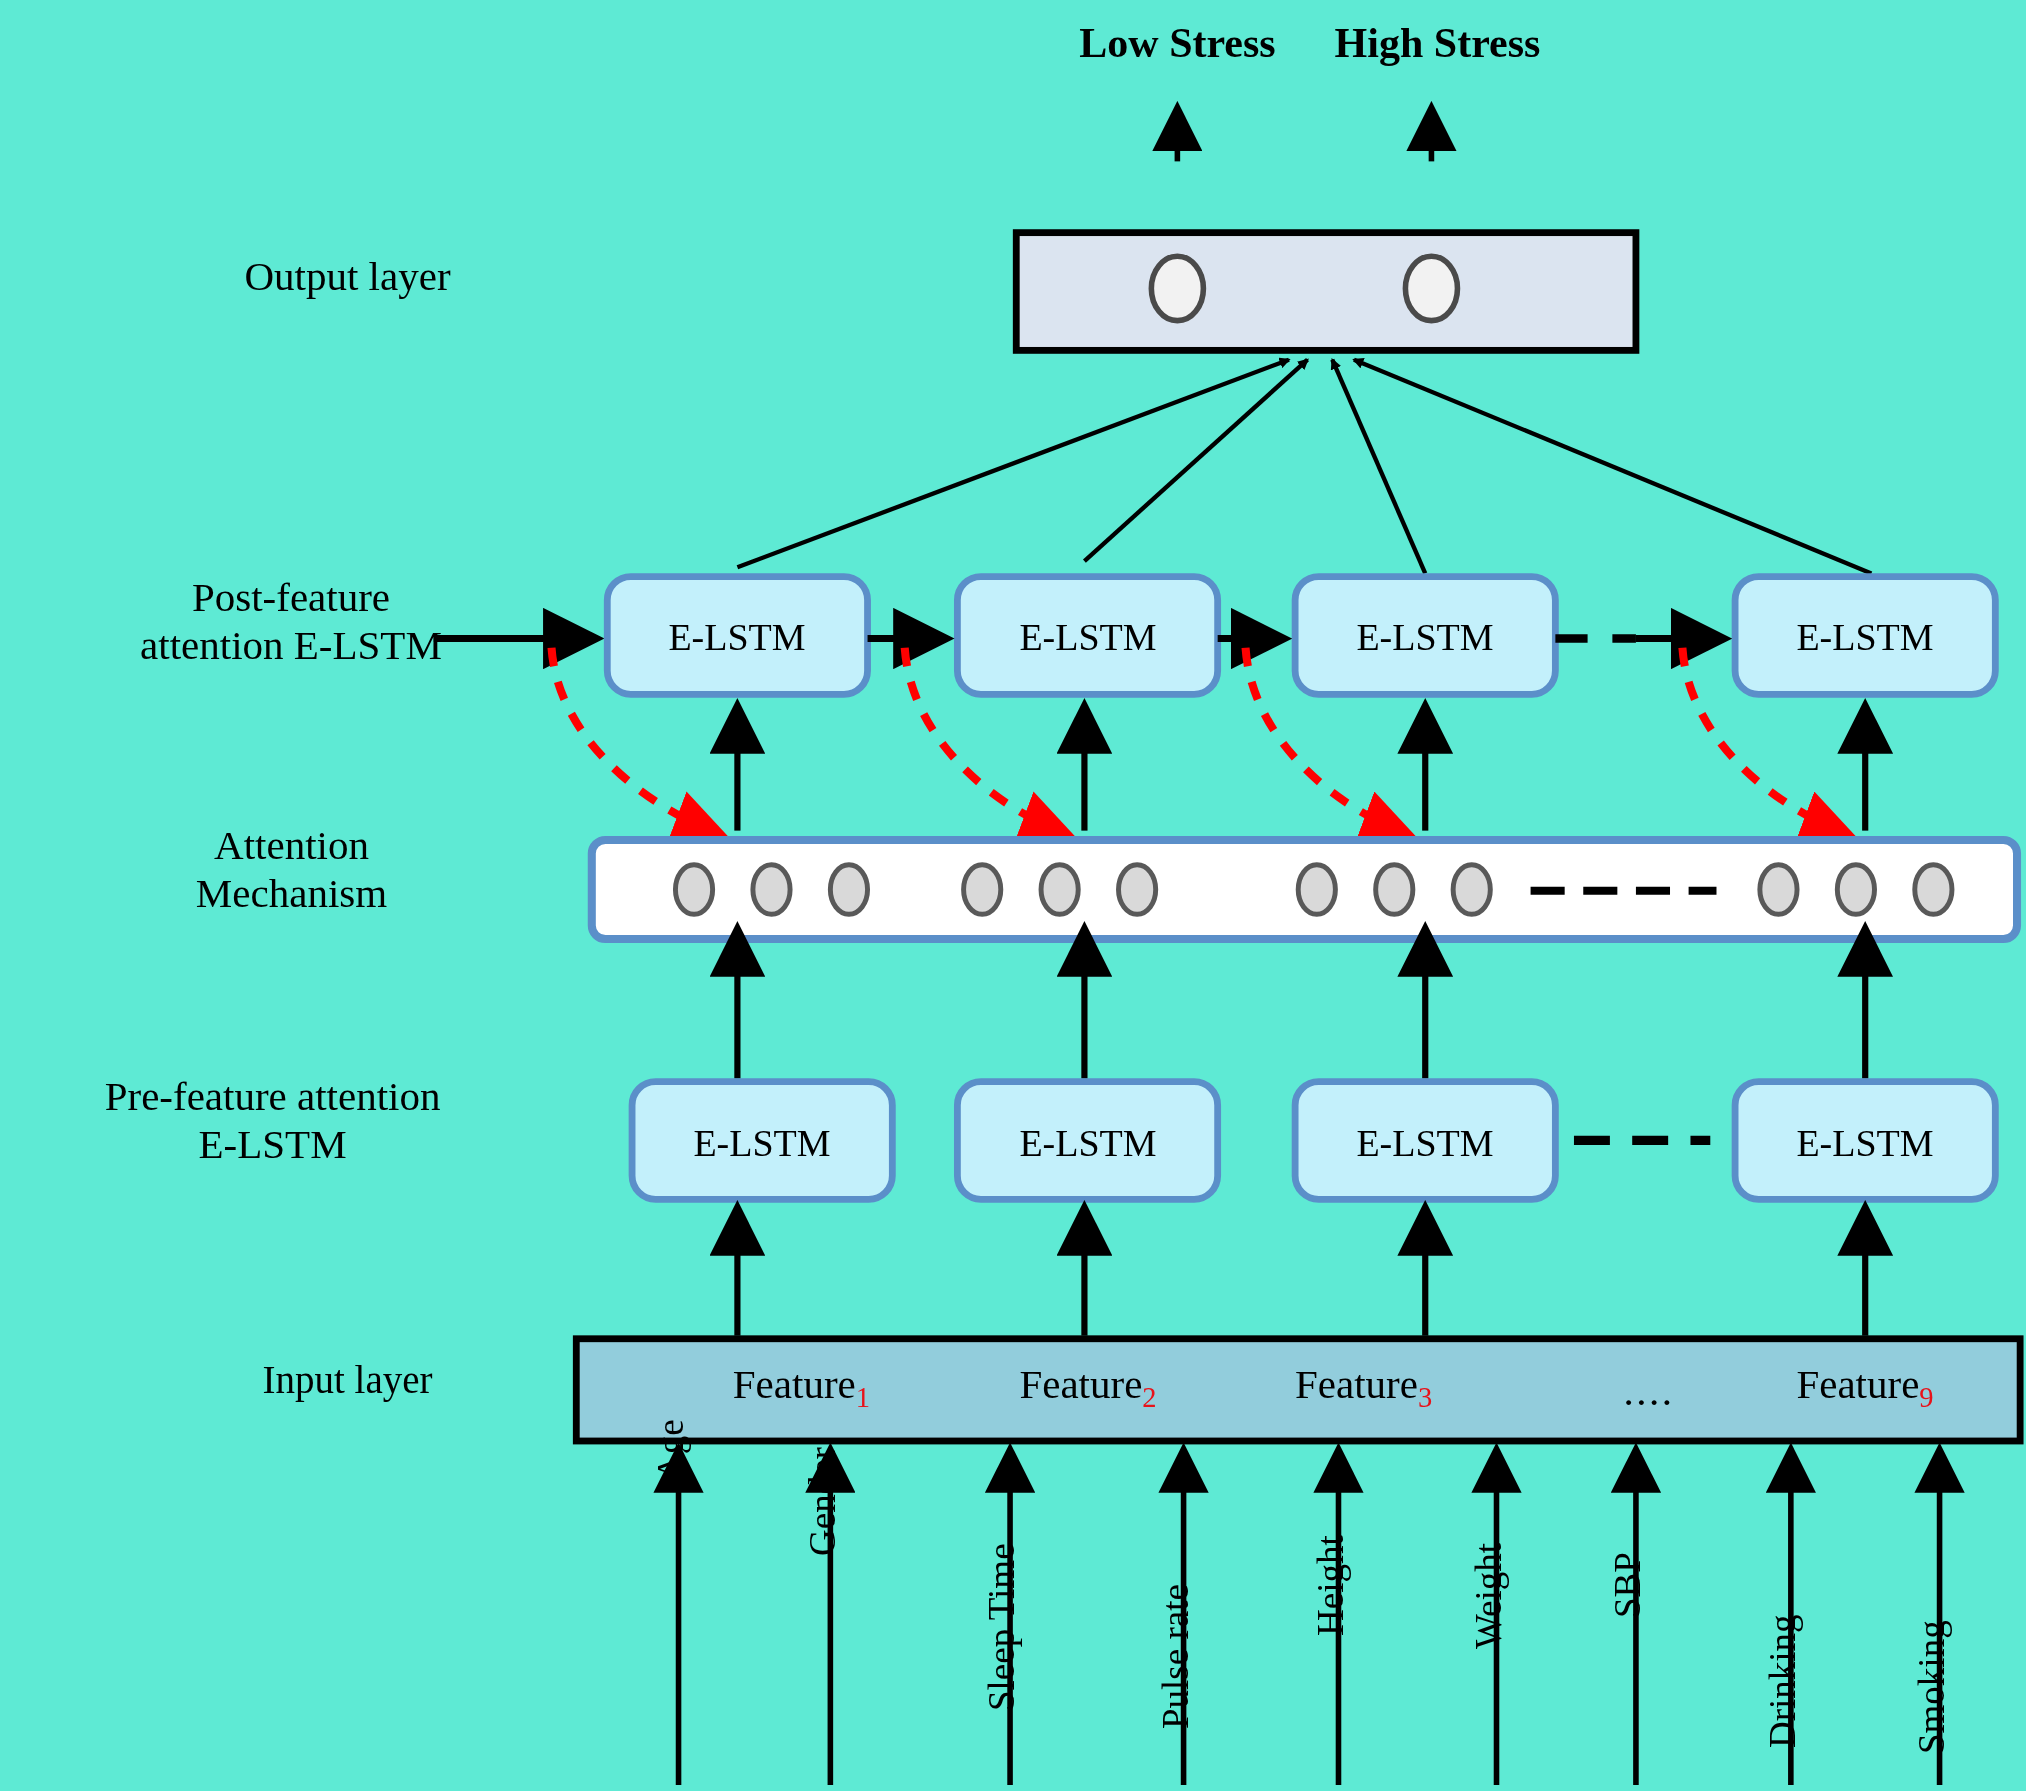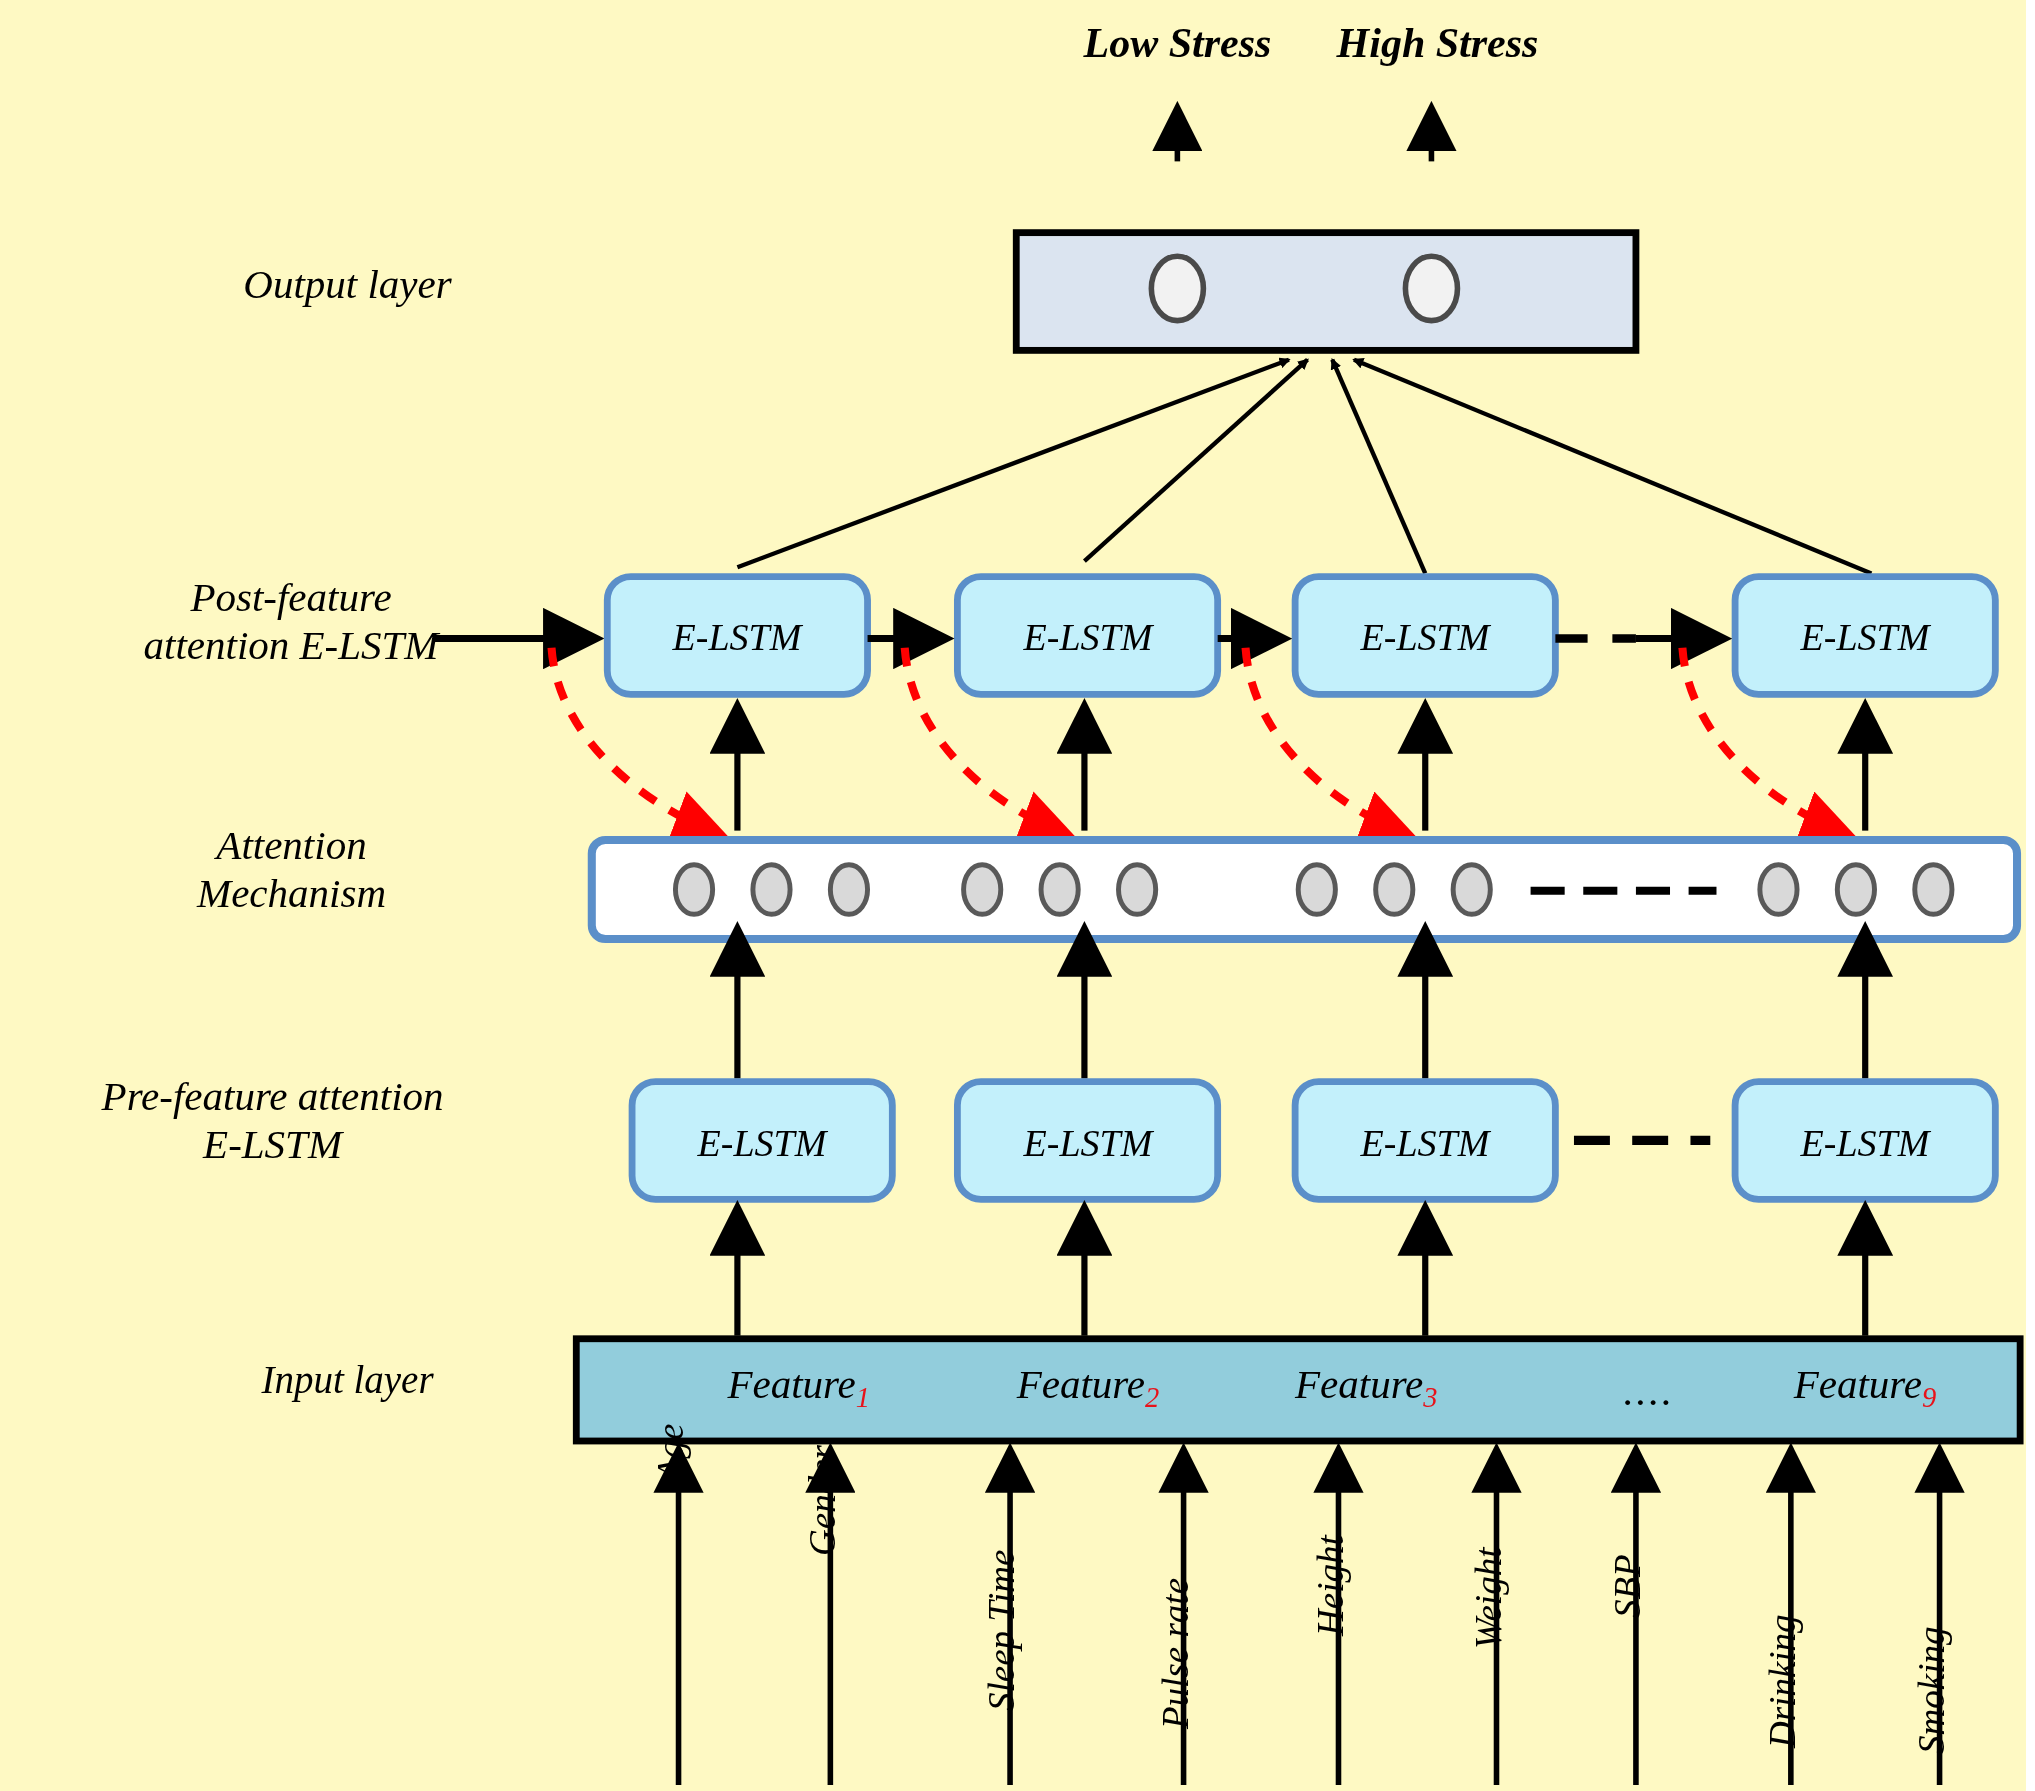"Low Stress" #stage { background: #fef9c3 -> #5eead4; font-style: italic -> none }
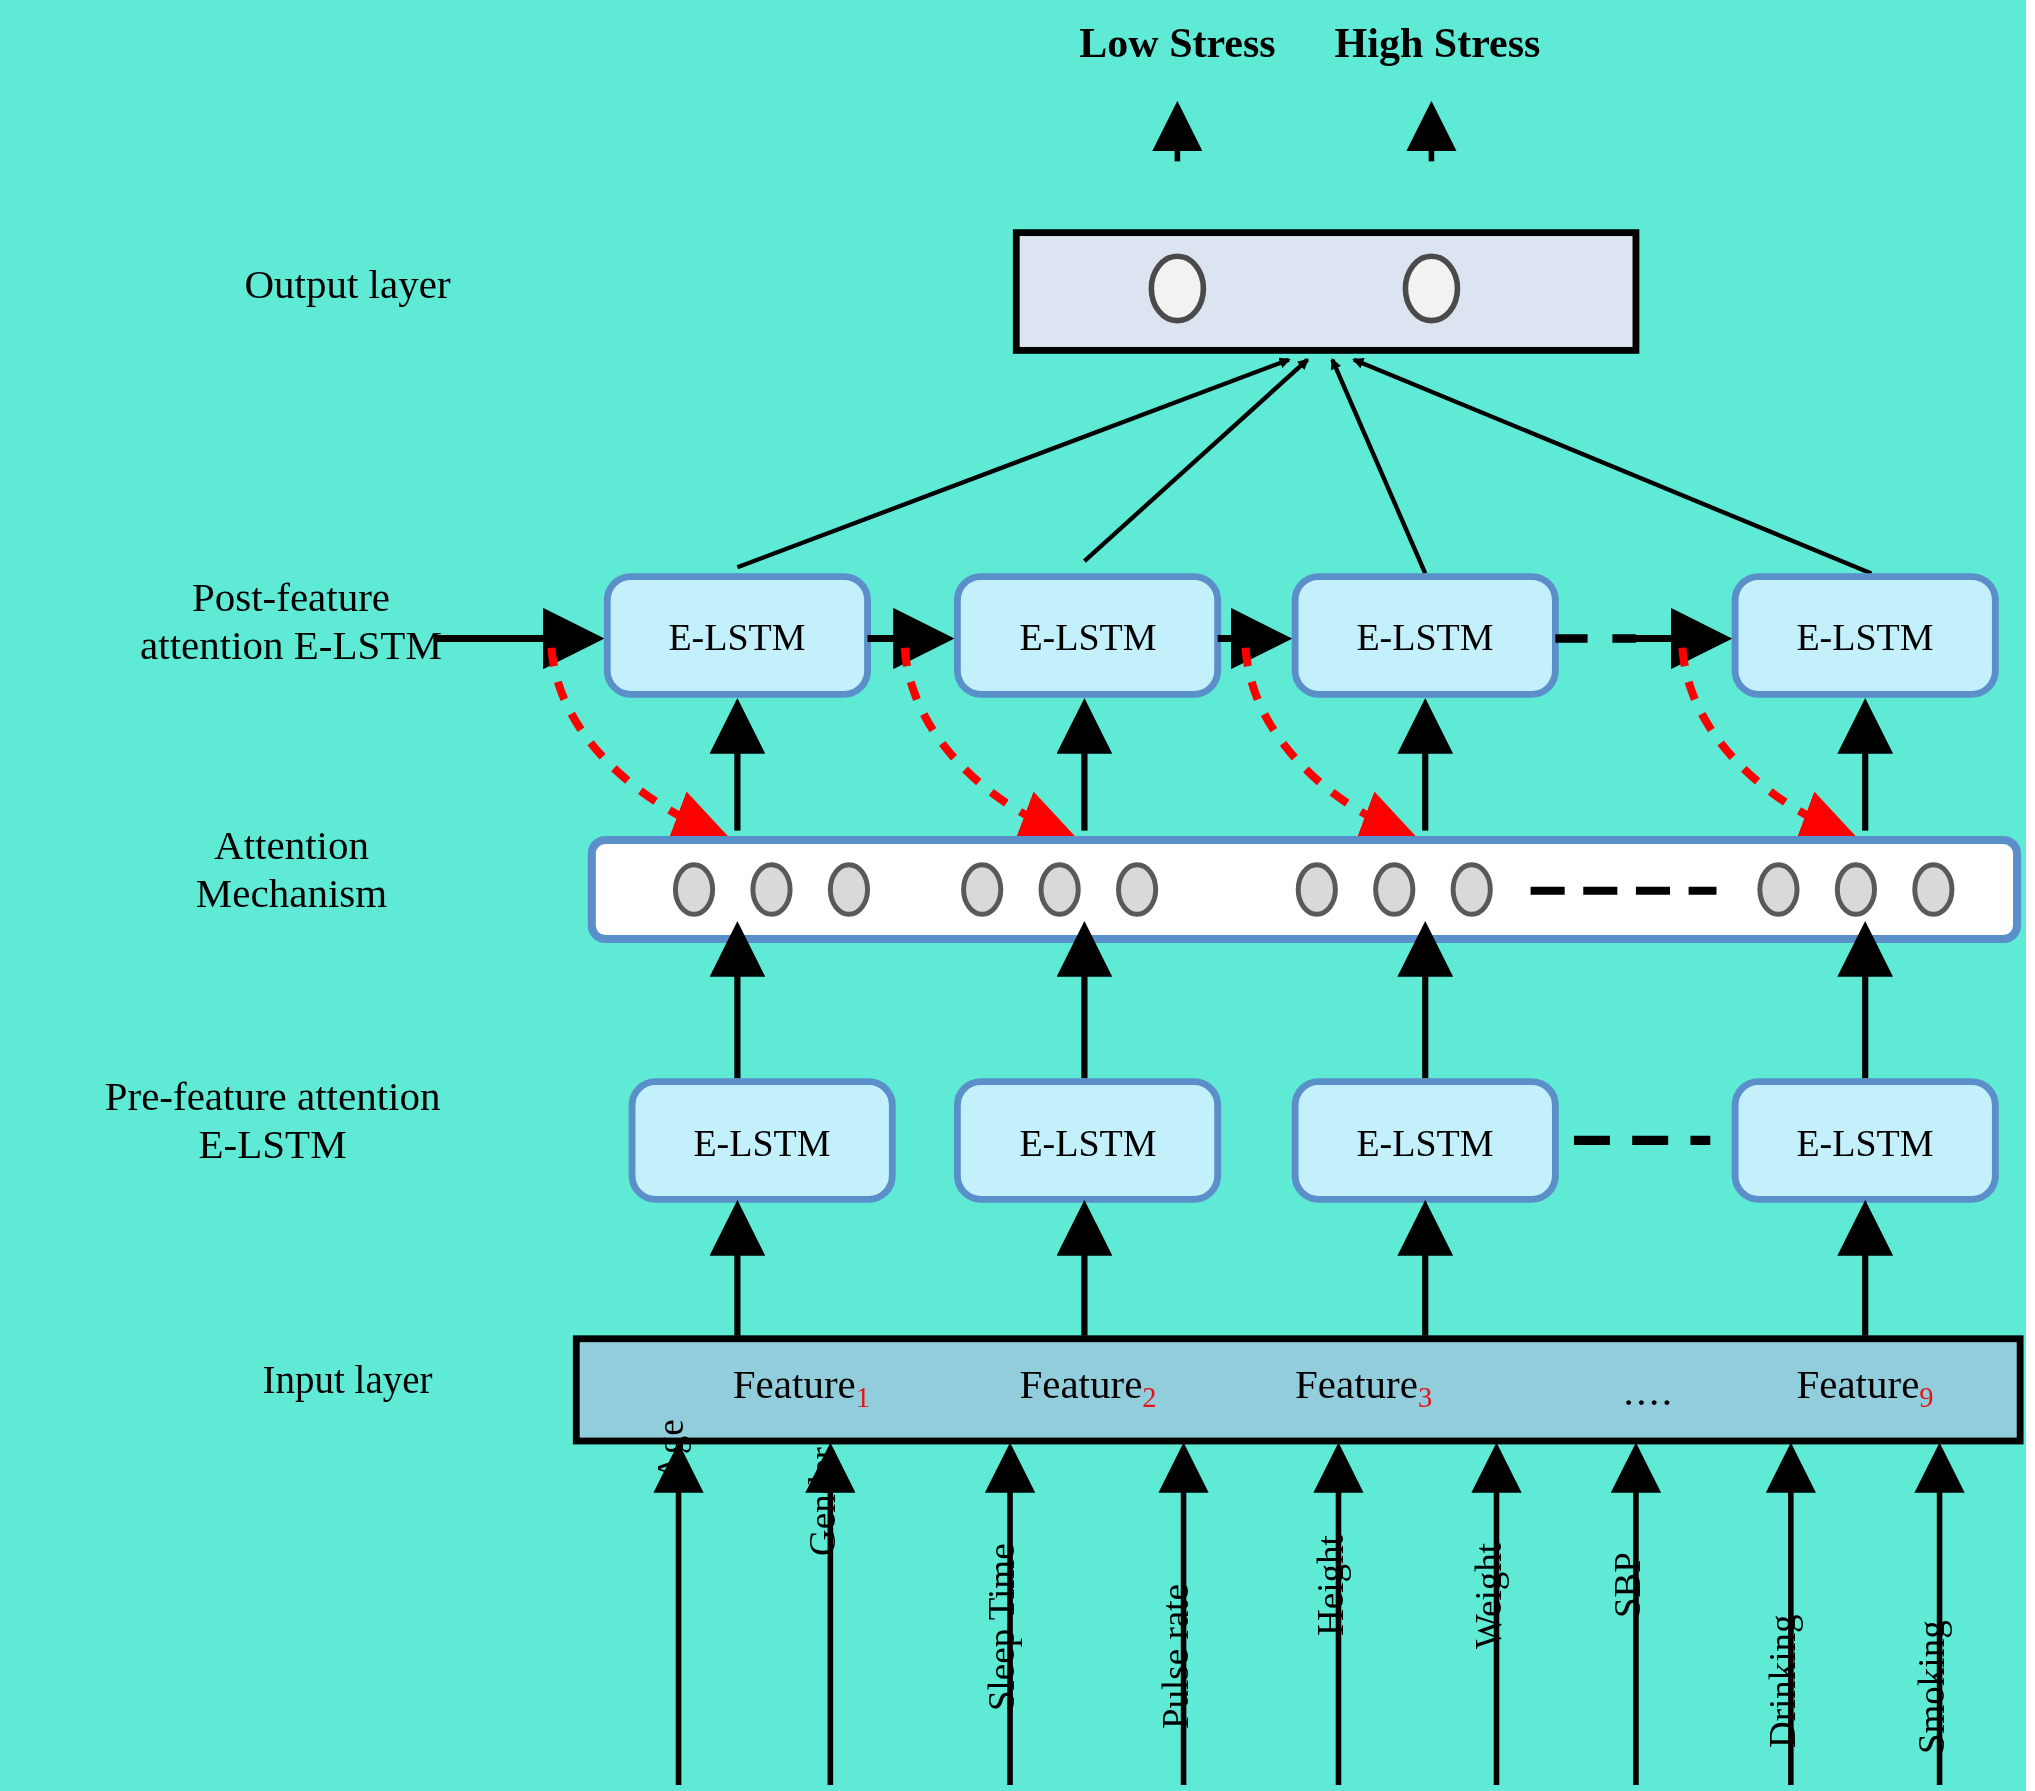"Output layer" div { top: 260px -> 252px }
